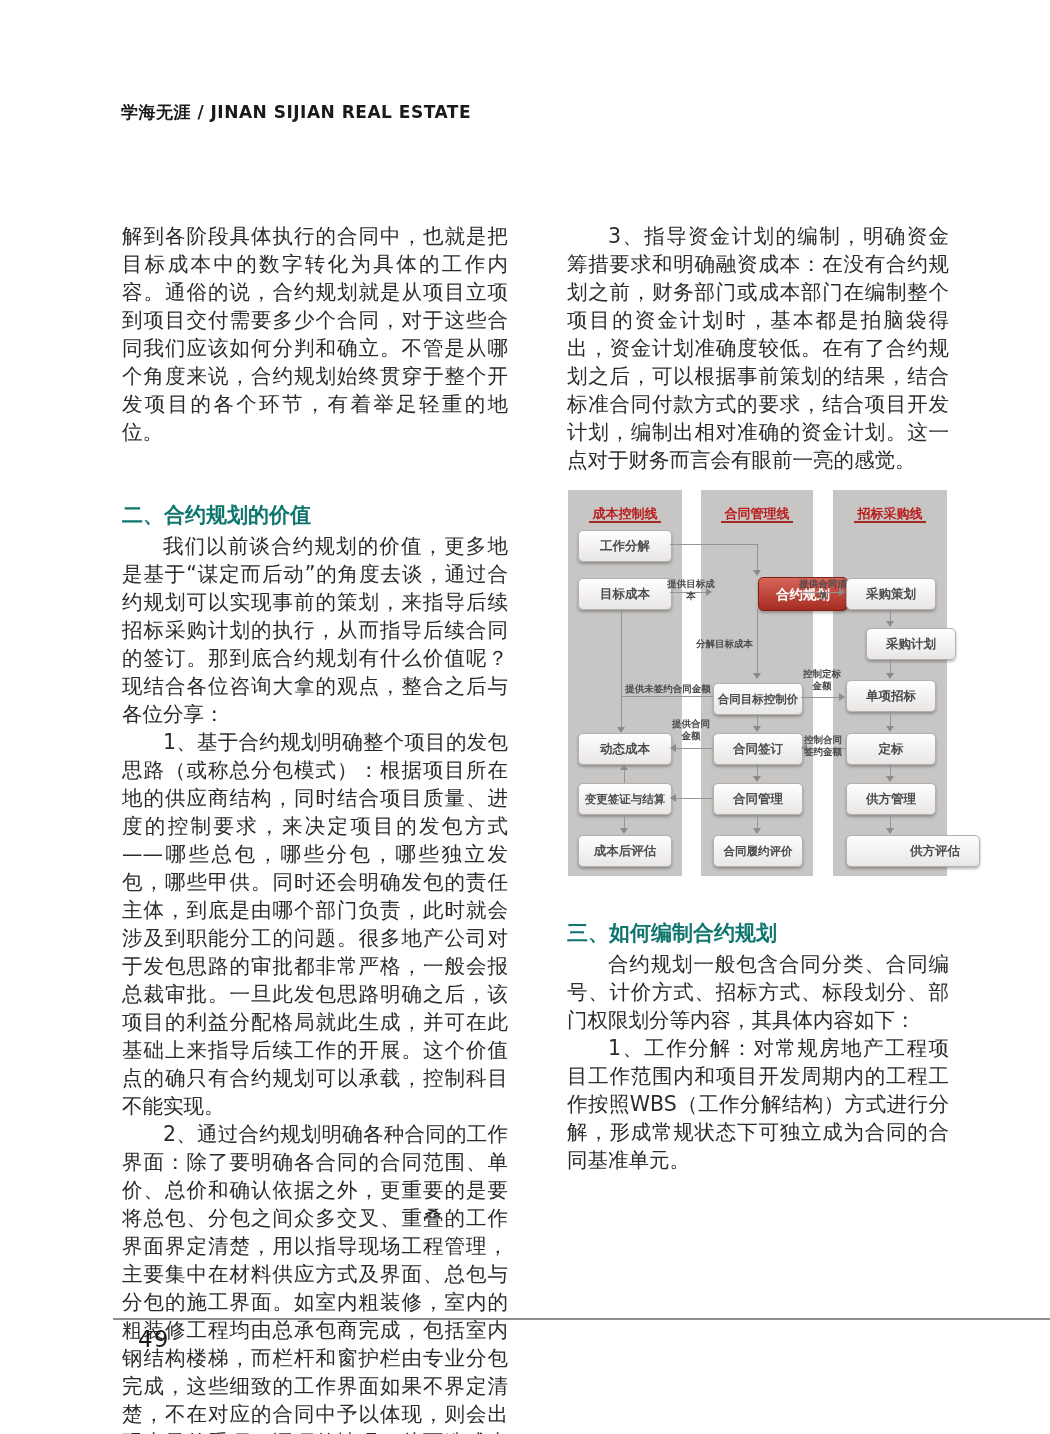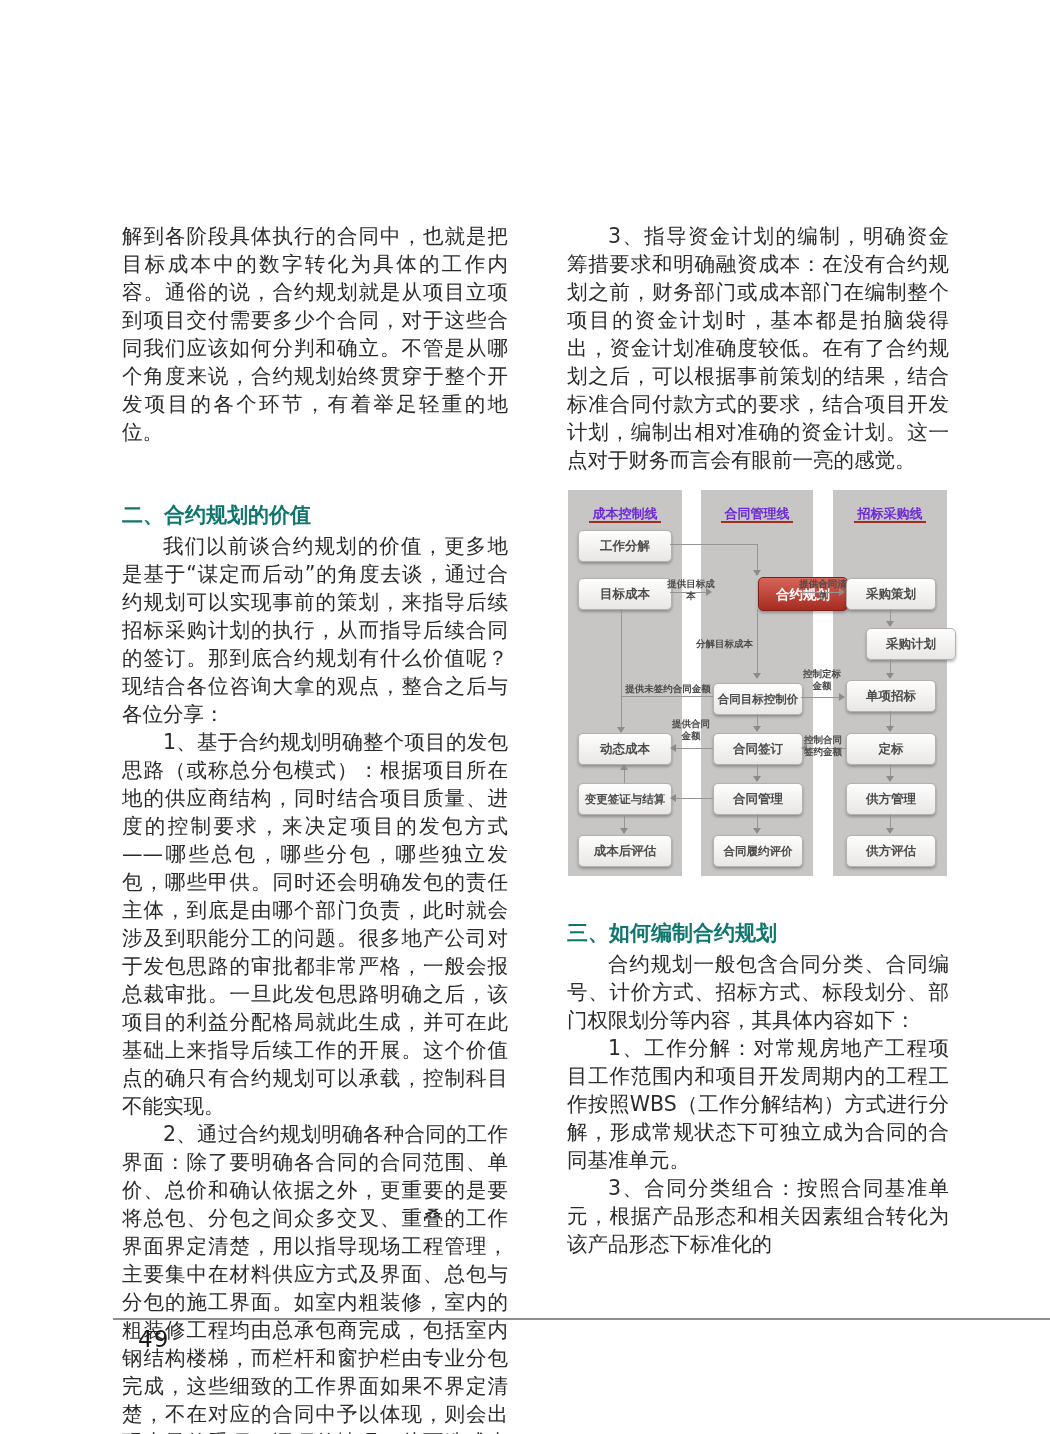"学海无涯 / JINAN SIJIAN REAL" div.masthead { html: none -> <div>学海无涯 / JINAN SIJIAN REAL ESTATE</div> }
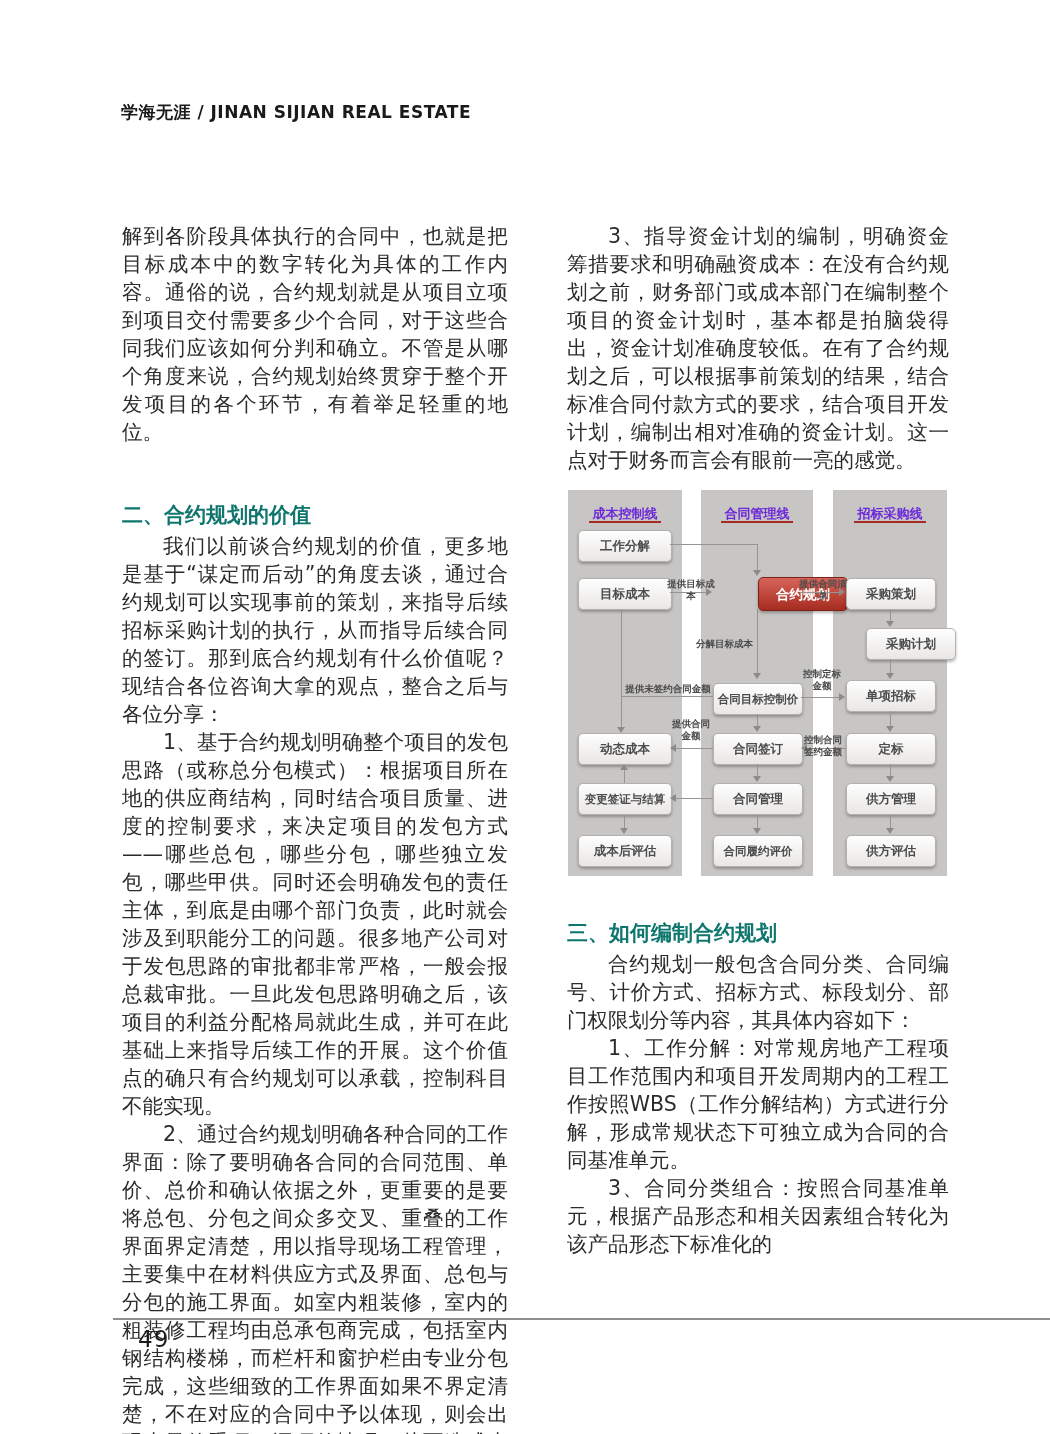"成本控制线" .panel-title { color: #6d28d9 -> #b91c1c }
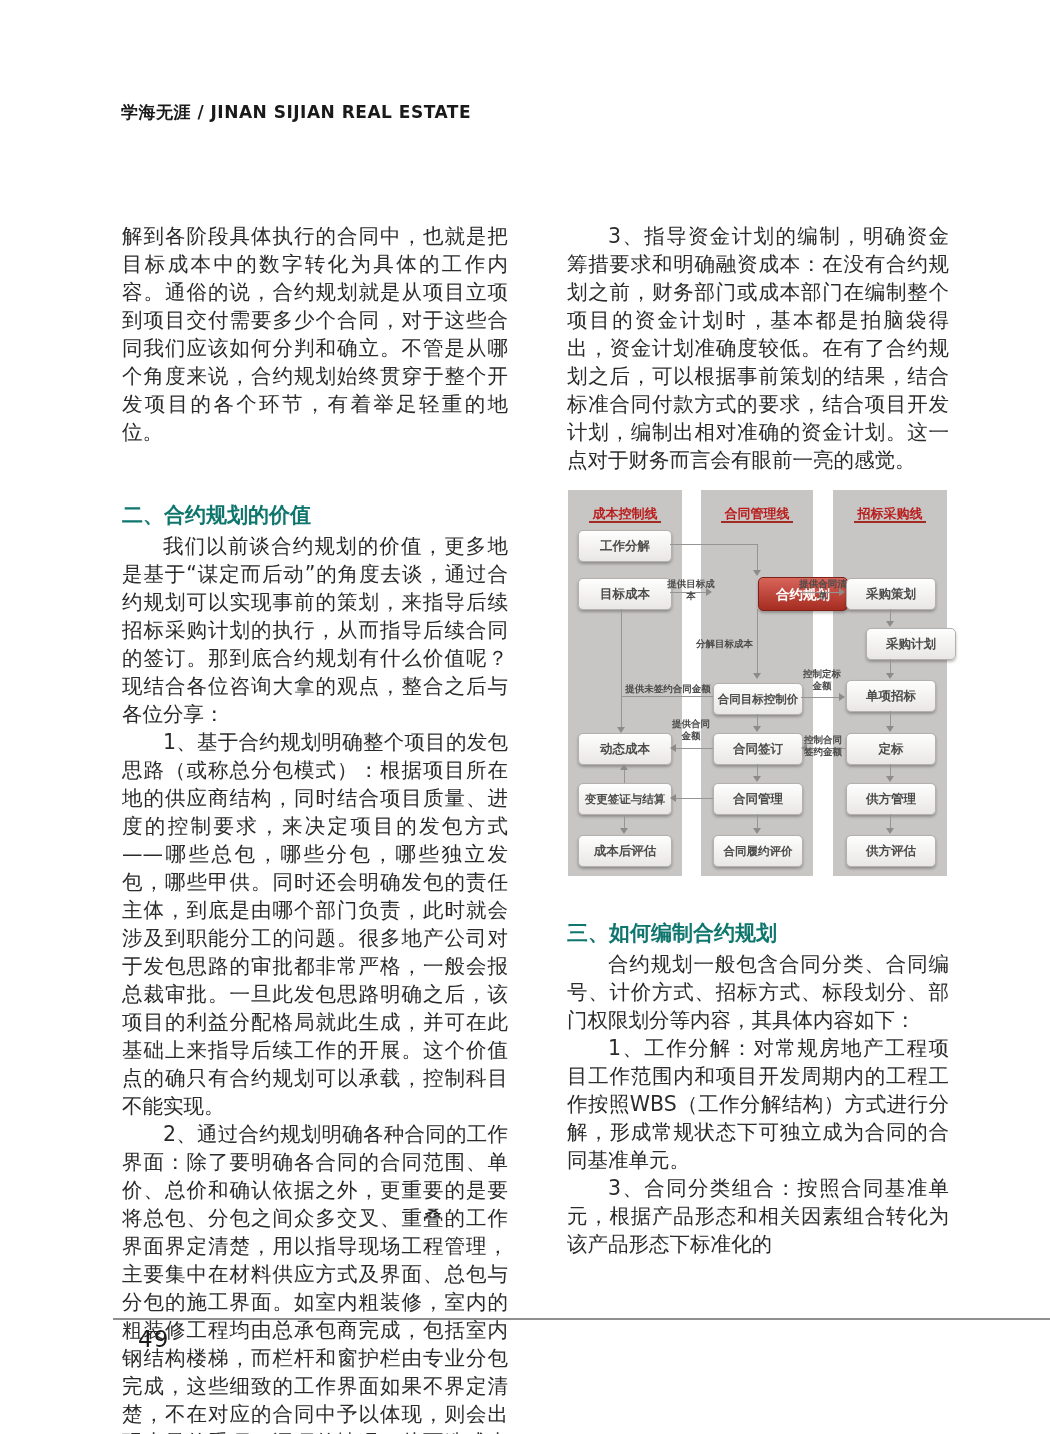"供方评估" div.dbox { padding-left: none -> 44px }
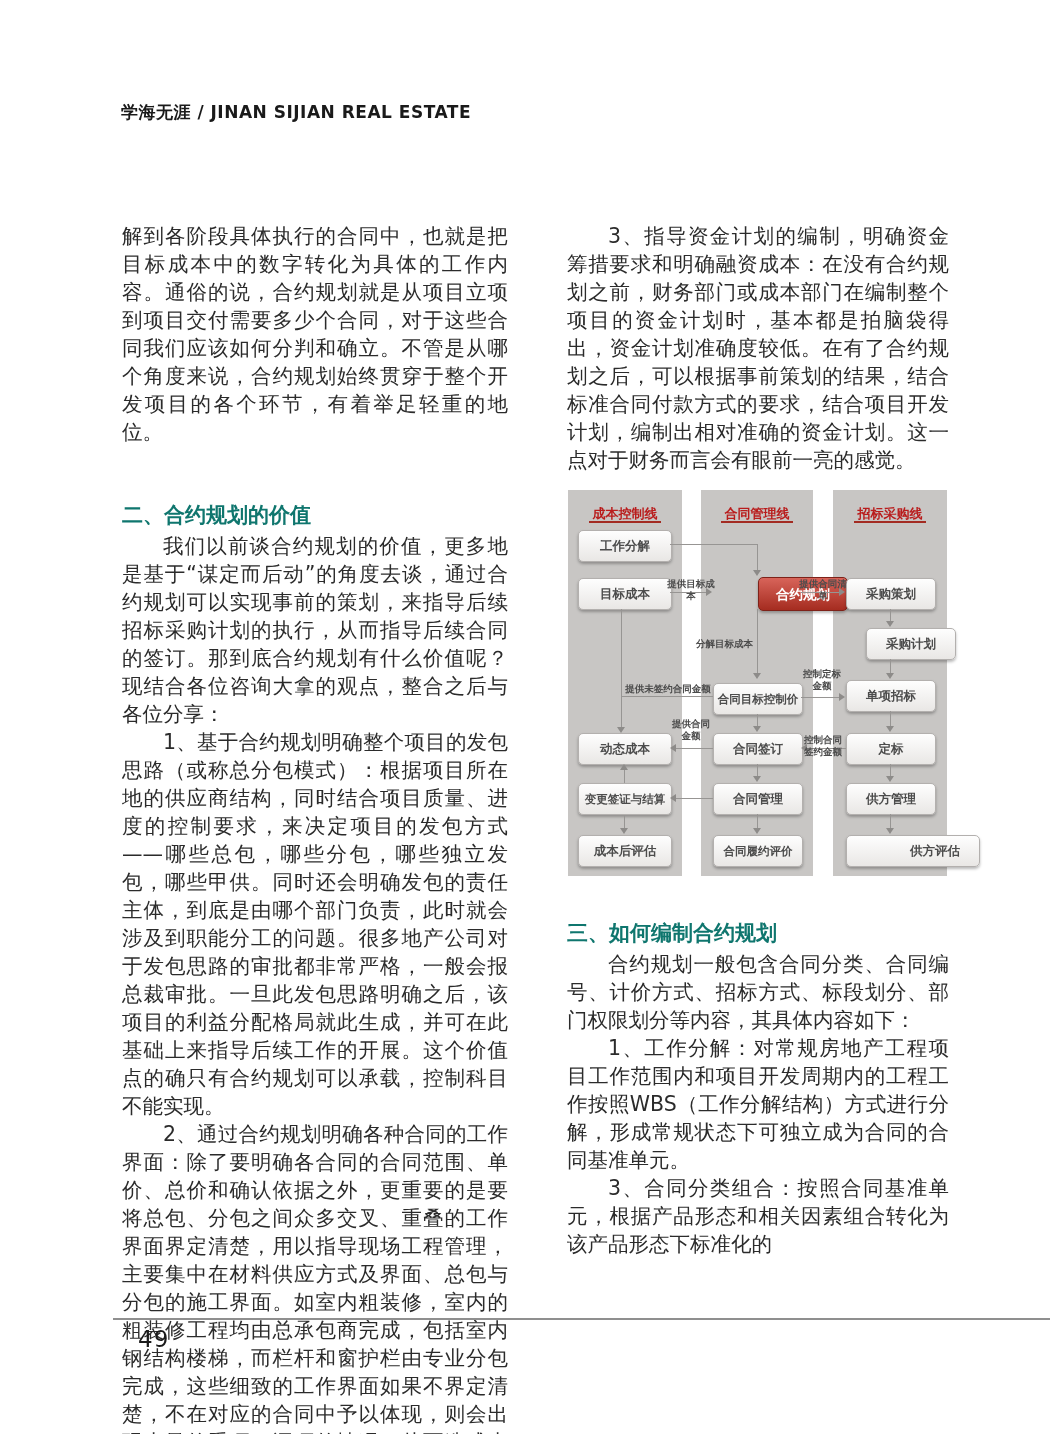"3、合同分类组合：按照合同基准单元，根据产品形态和相关因素组合转化为该产品形态下" p { html: <p>3、合同分类组合：按照合同基准单元，根据产品形态和相关因素组合转化为该产品形态下标准化的</p> -> none }
